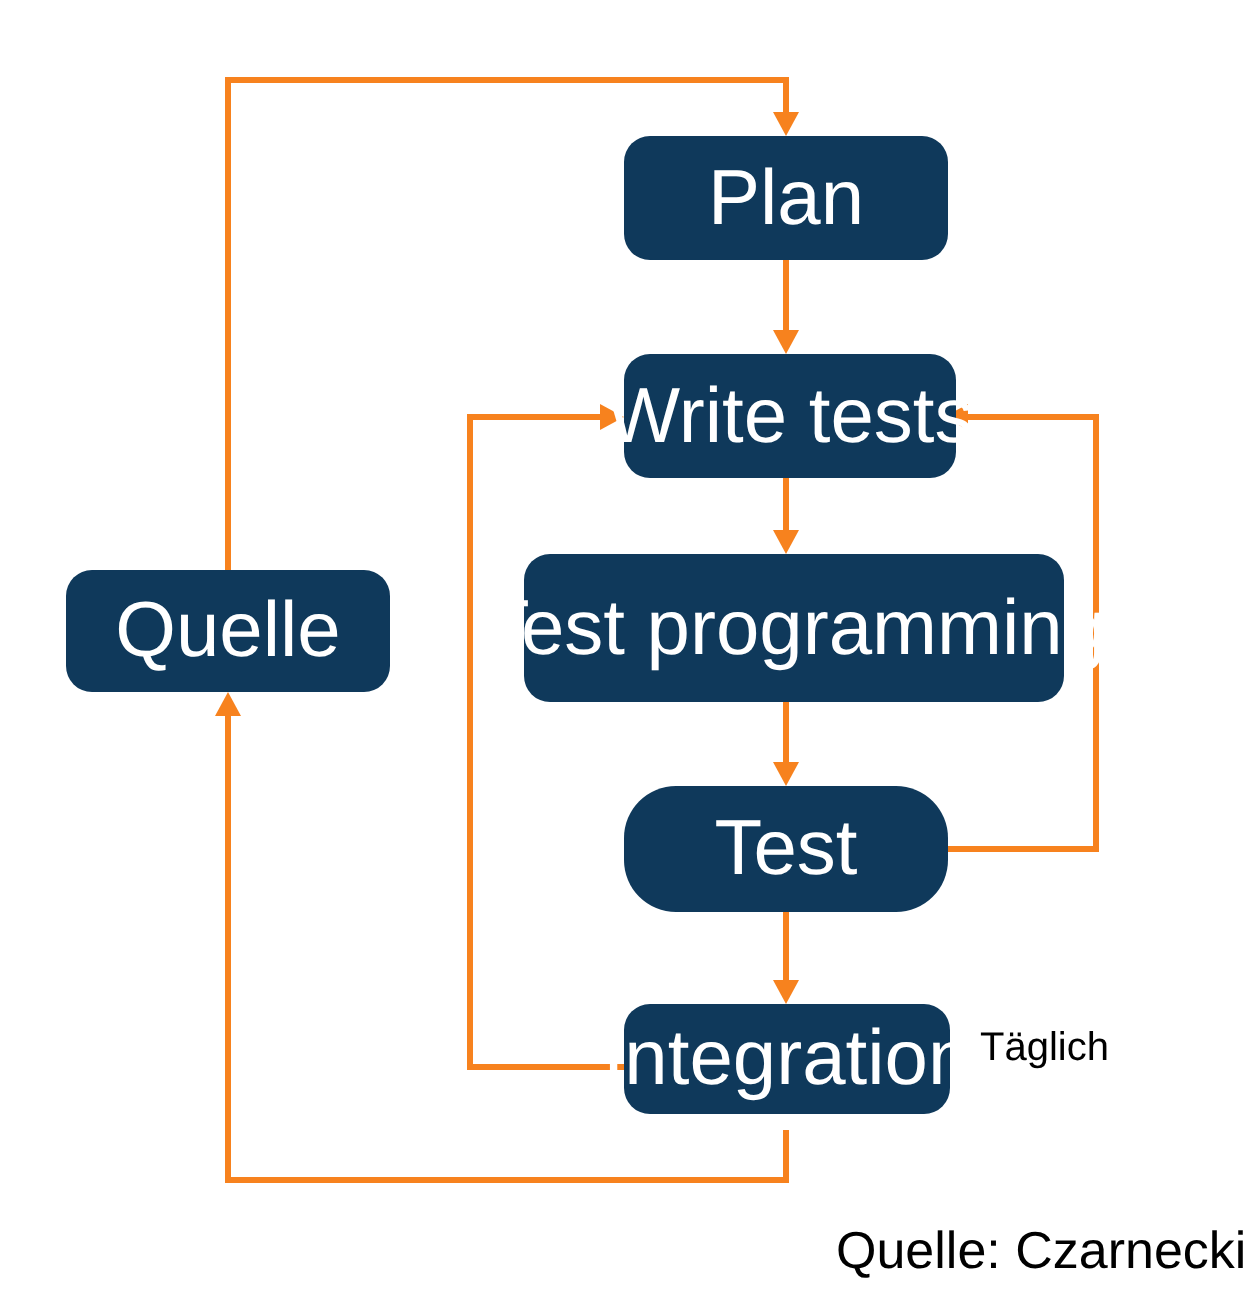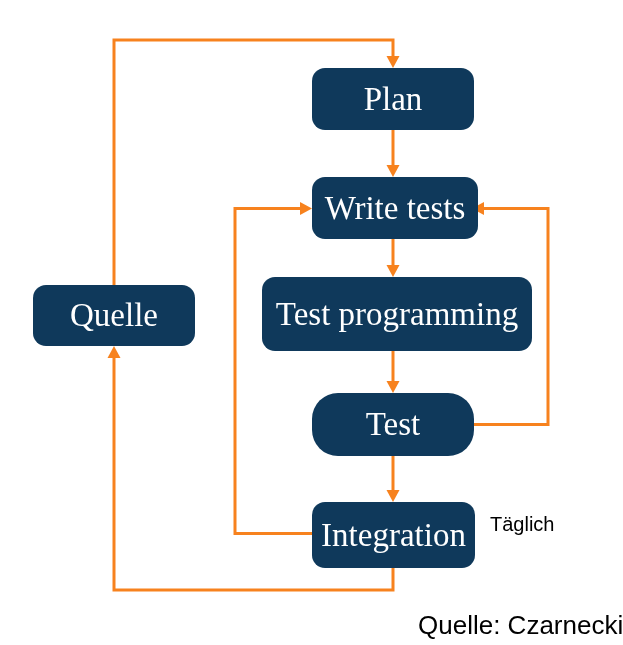"Plan" .node { font-family: Liberation Serif, serif -> none; font-size: 33px -> 39px }
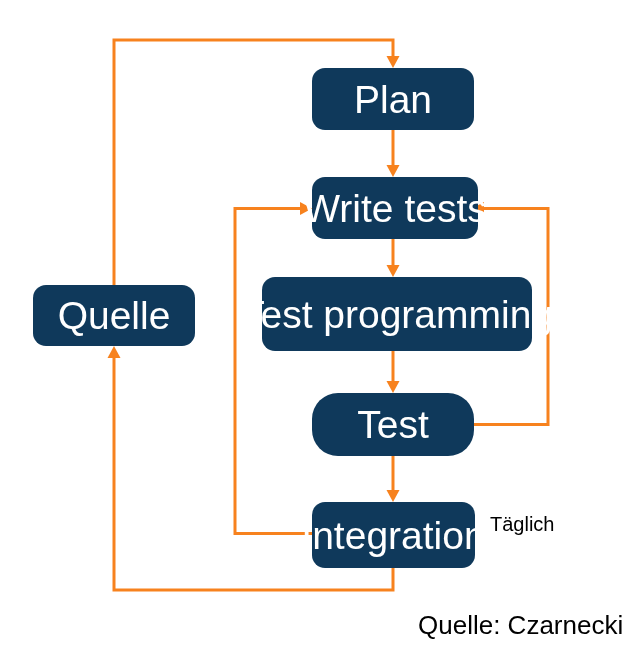"Integration" .node-integration { height: 66px -> 55px }
